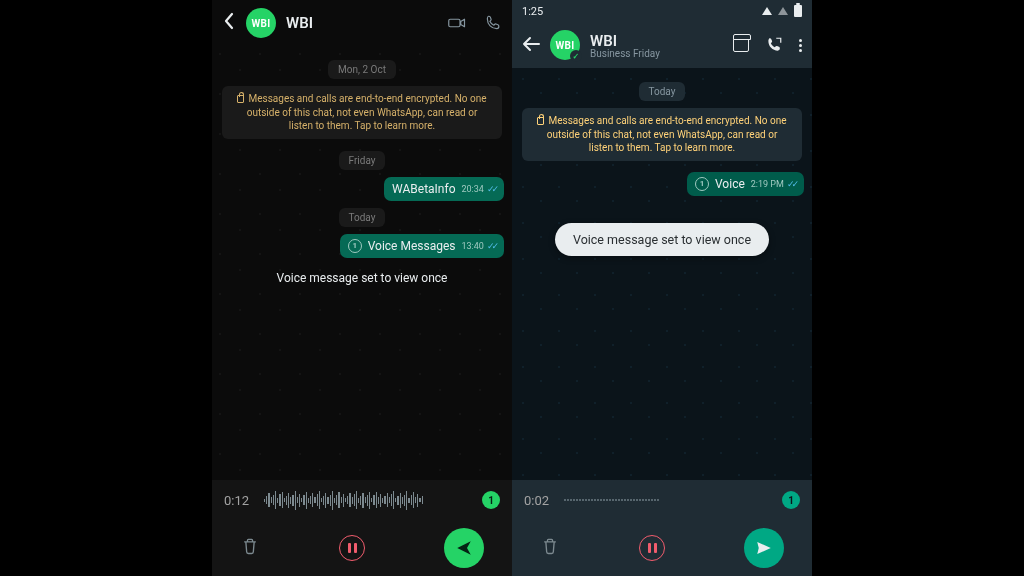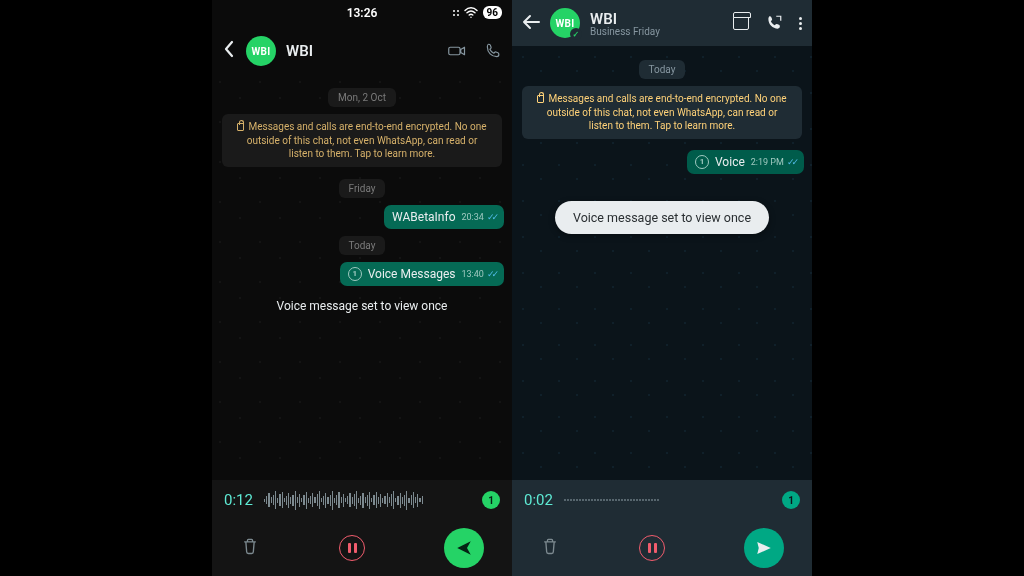"13:26" div.status-left { html: <div> <span>13:26</span> <div> <div> <span></span> <span></span> <span></span> <span></span> </div> <svg> <path></path> </svg> <span>96</span> </div> </div> -> none }
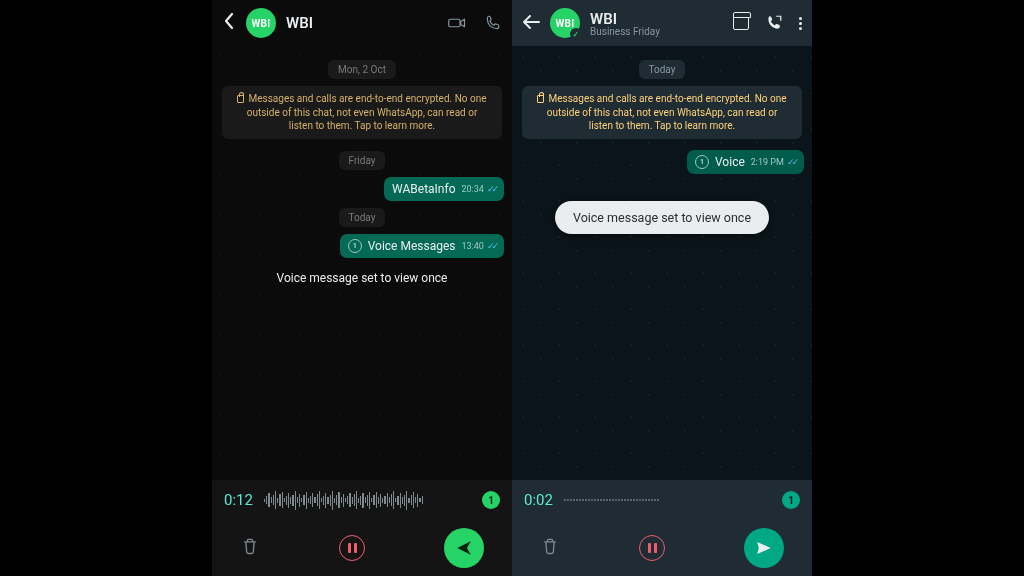"1:25" div.status-right { html: none -> <div> <span>1:25</span> <div> <div></div> <div></div> <div></div> </div> </div> }
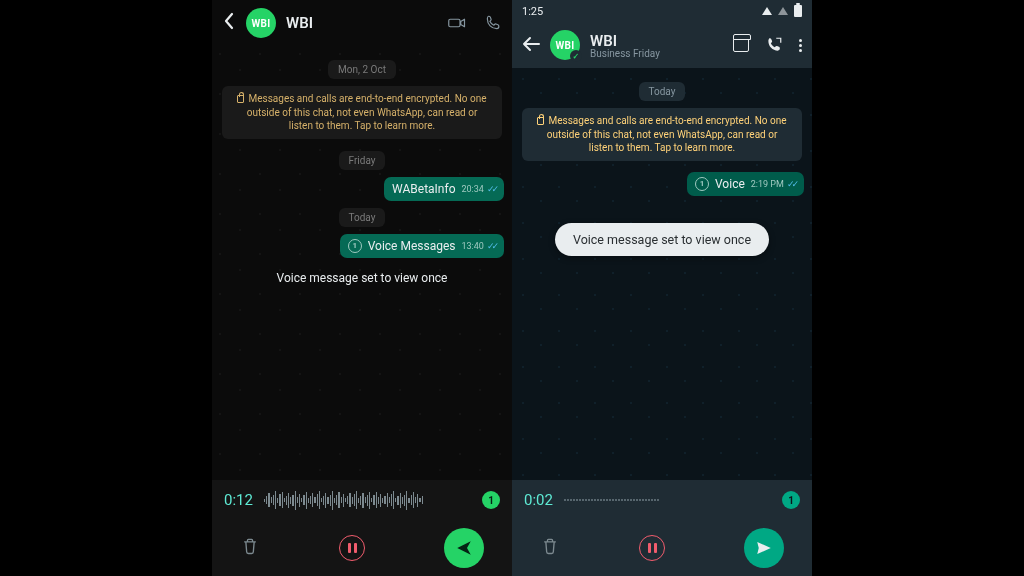"0:12" .rec .time { color: #5eead4 -> #a3a3a3; font-size: 15px -> 13px }
